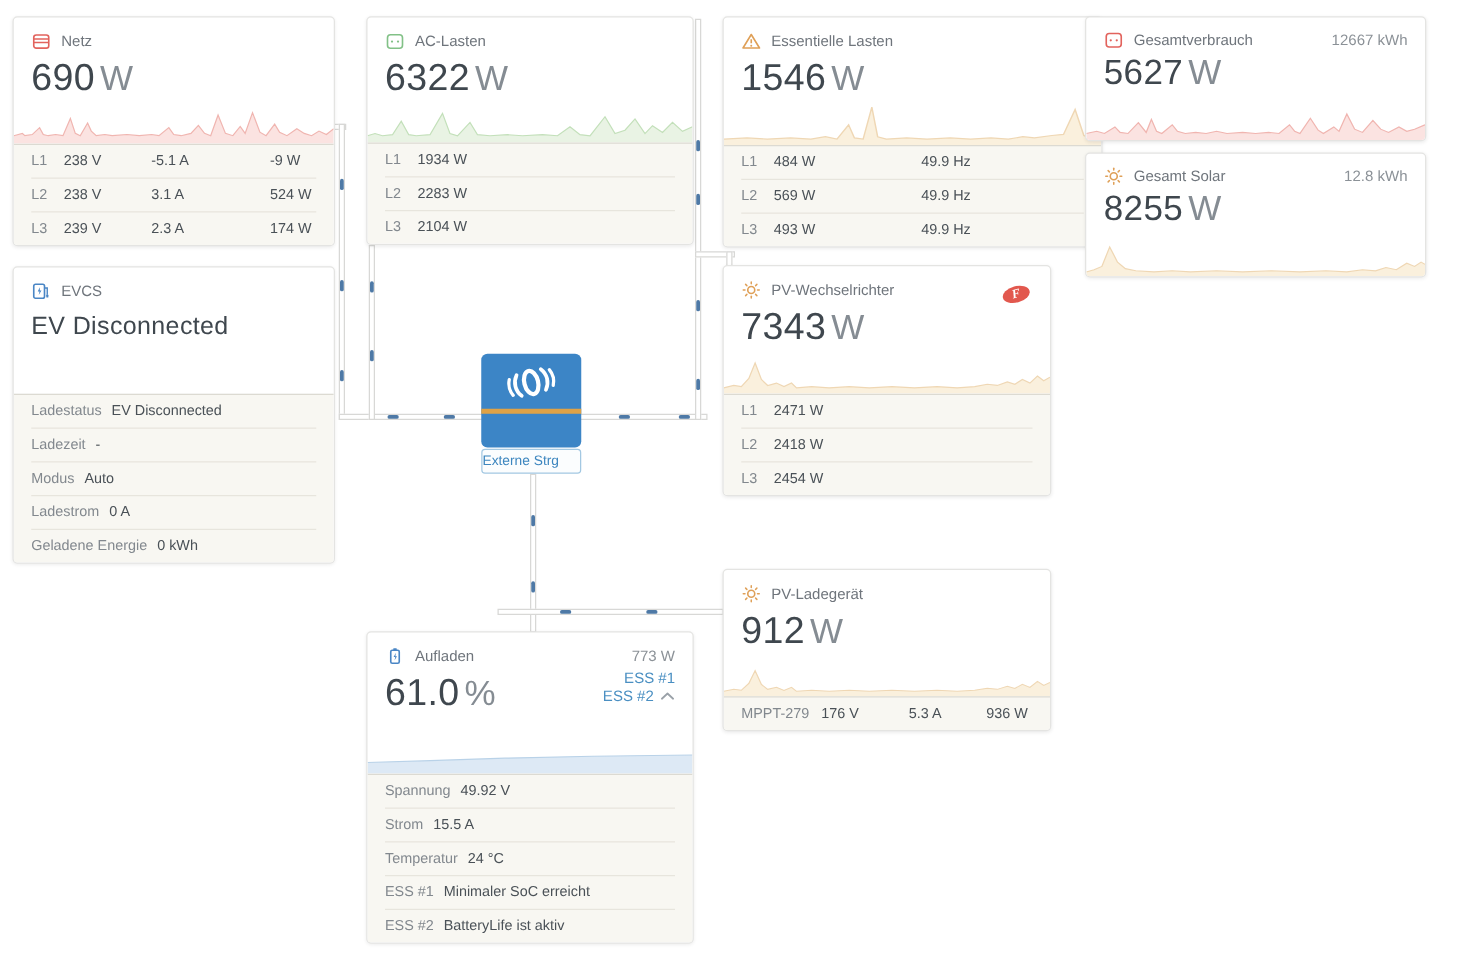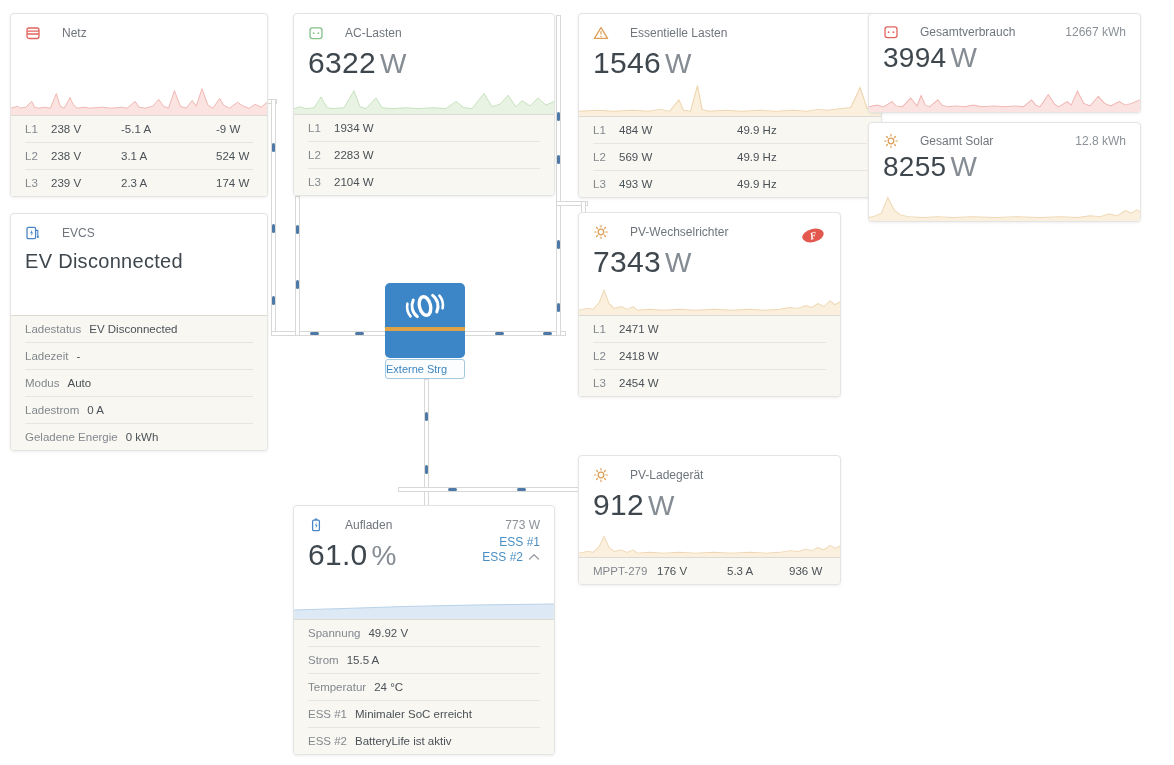"Netz" .trow { gap: 21px -> 8px }
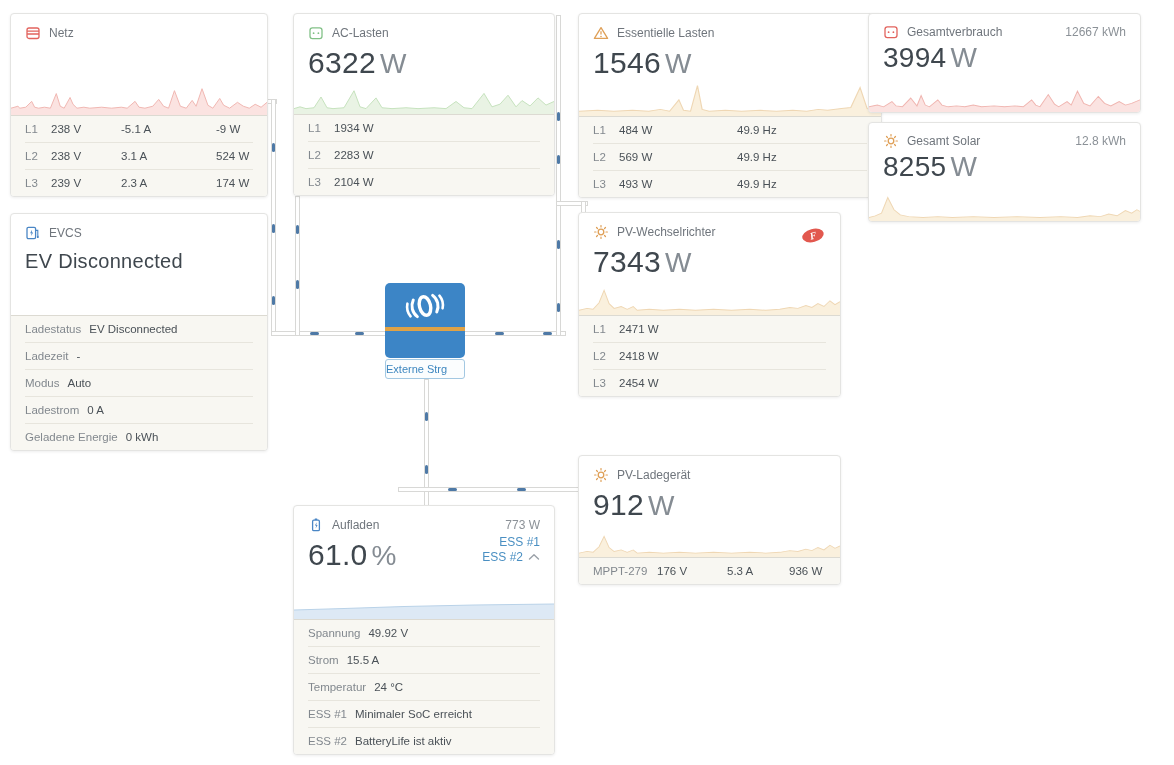"690 W" div.big { html: none -> <div><span>690</span><span>W</span></div> }
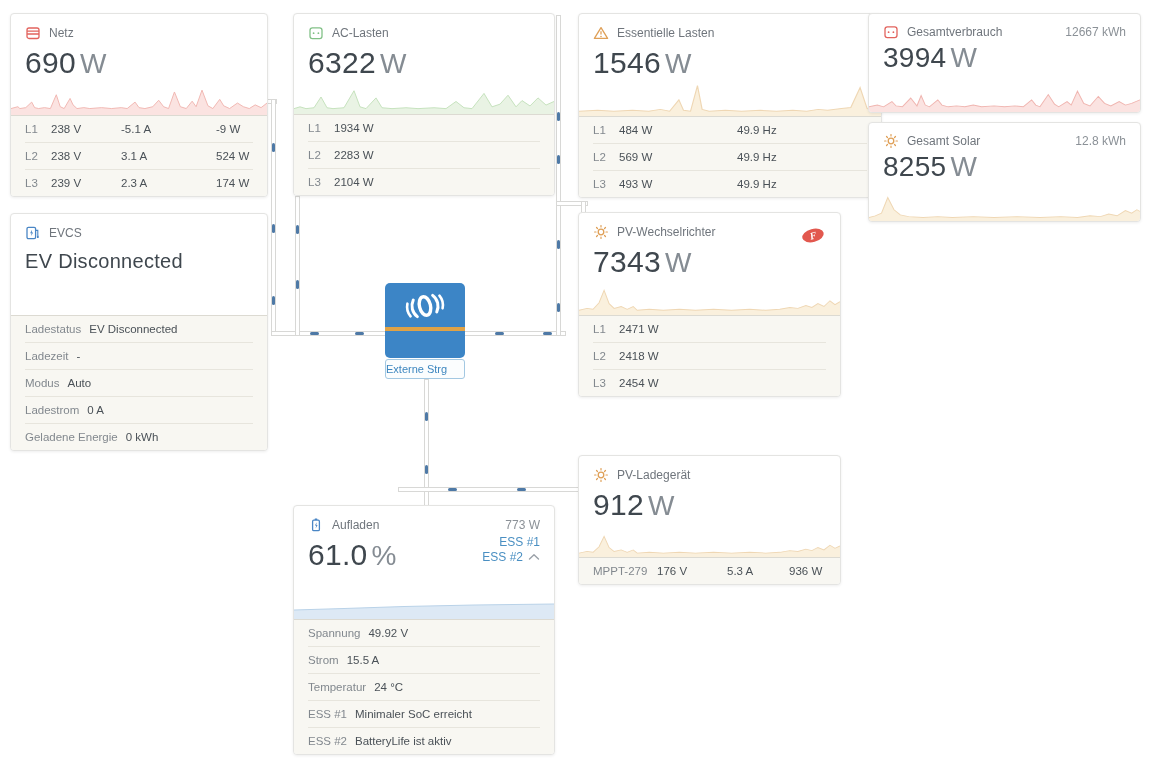"3994" span { text: 3994 -> 5627 }
